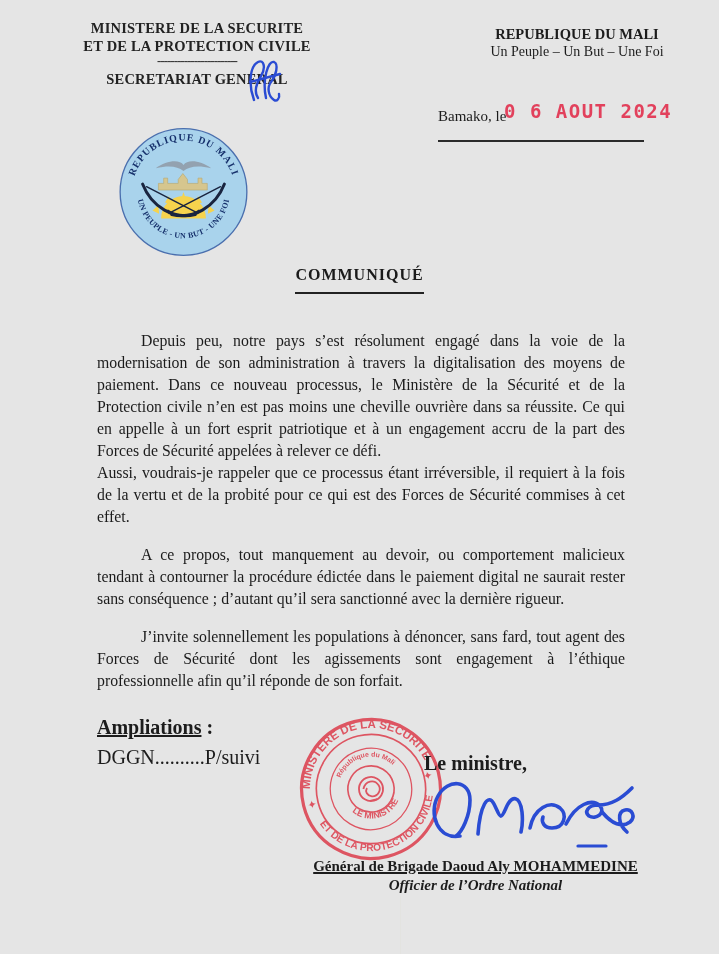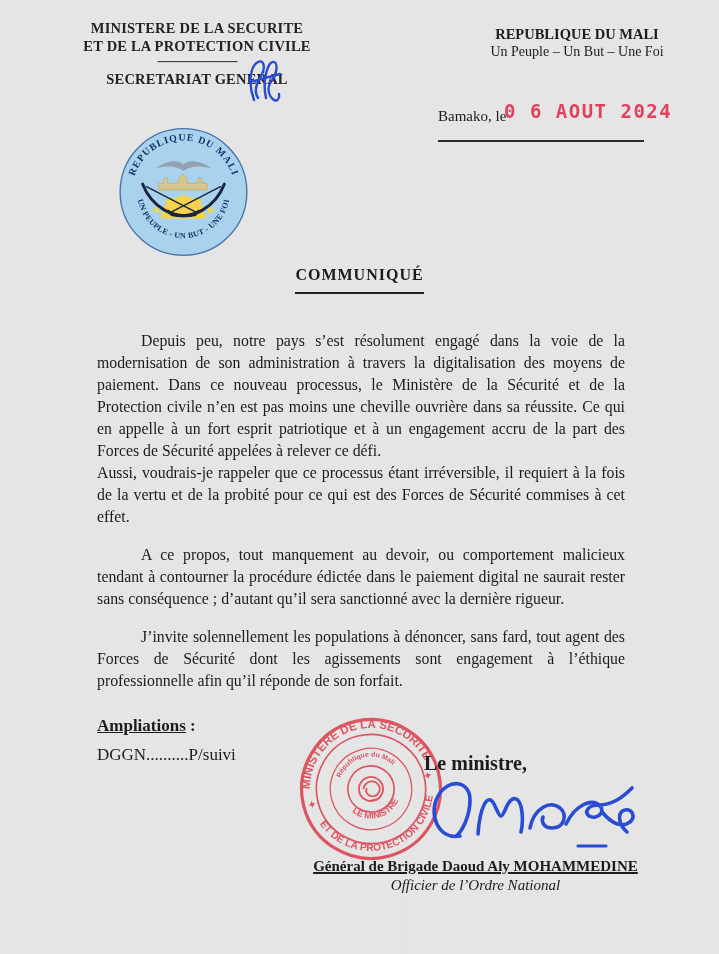"Ampliations :" .ampliations { font-size: 17px -> 20px }
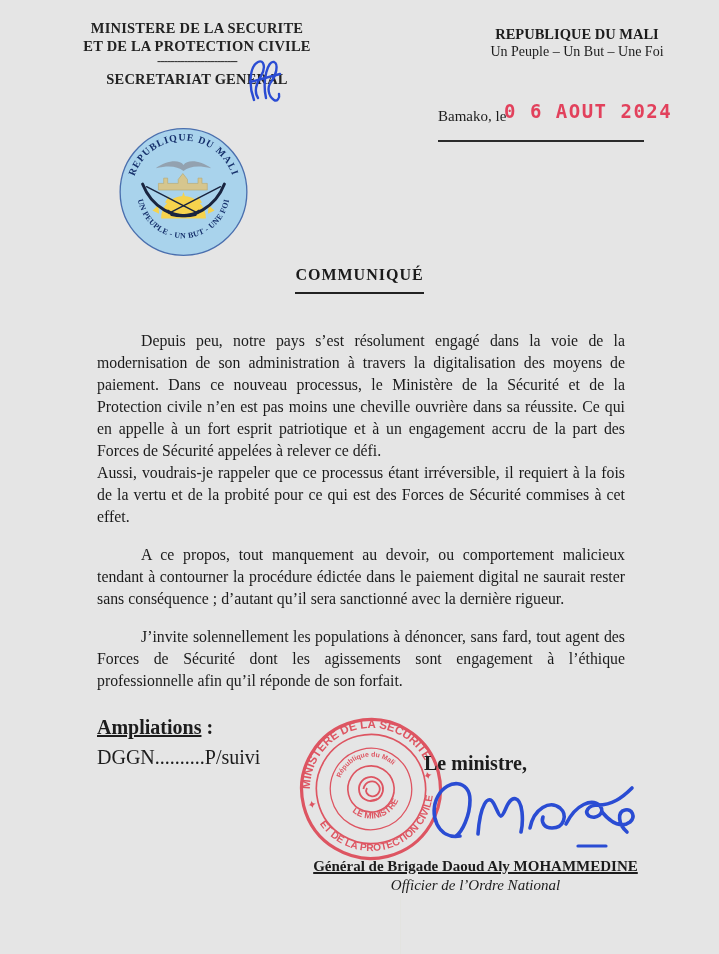"Officier de l’Ordre National" .closing-title { font-weight: none -> bold }
